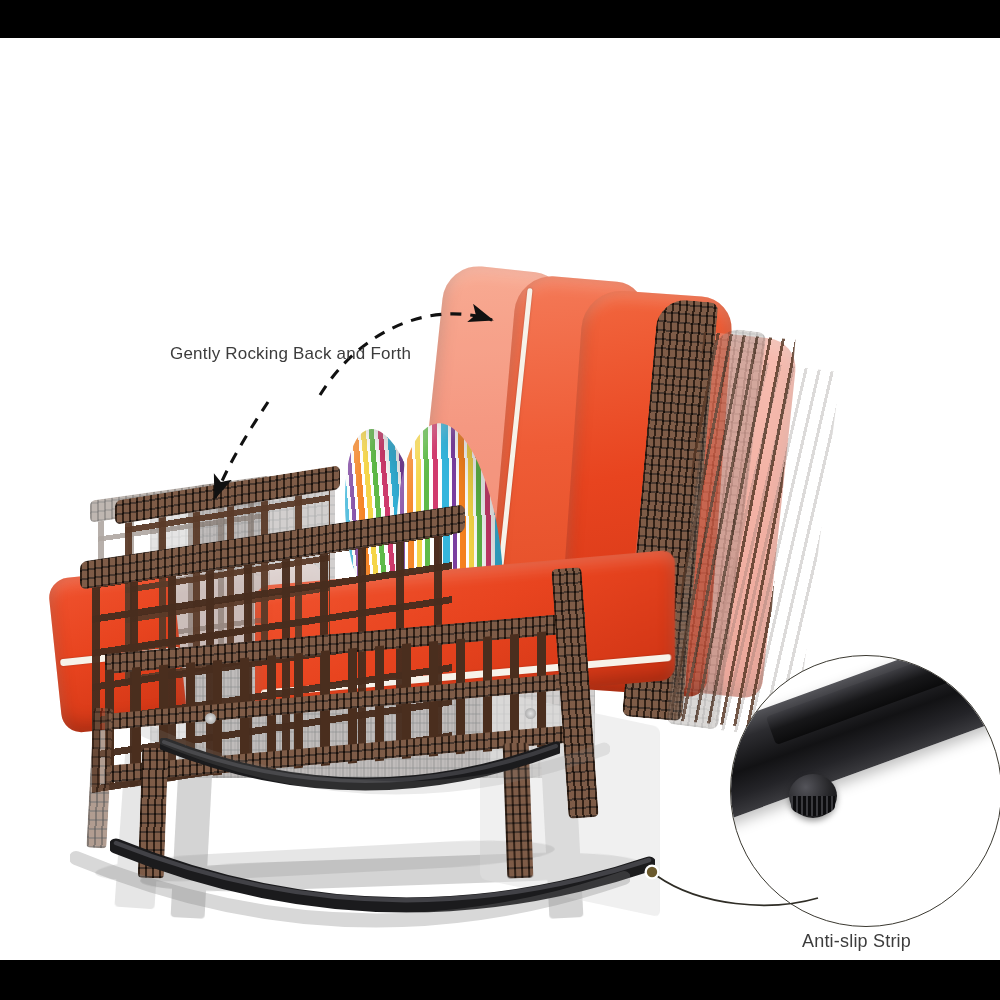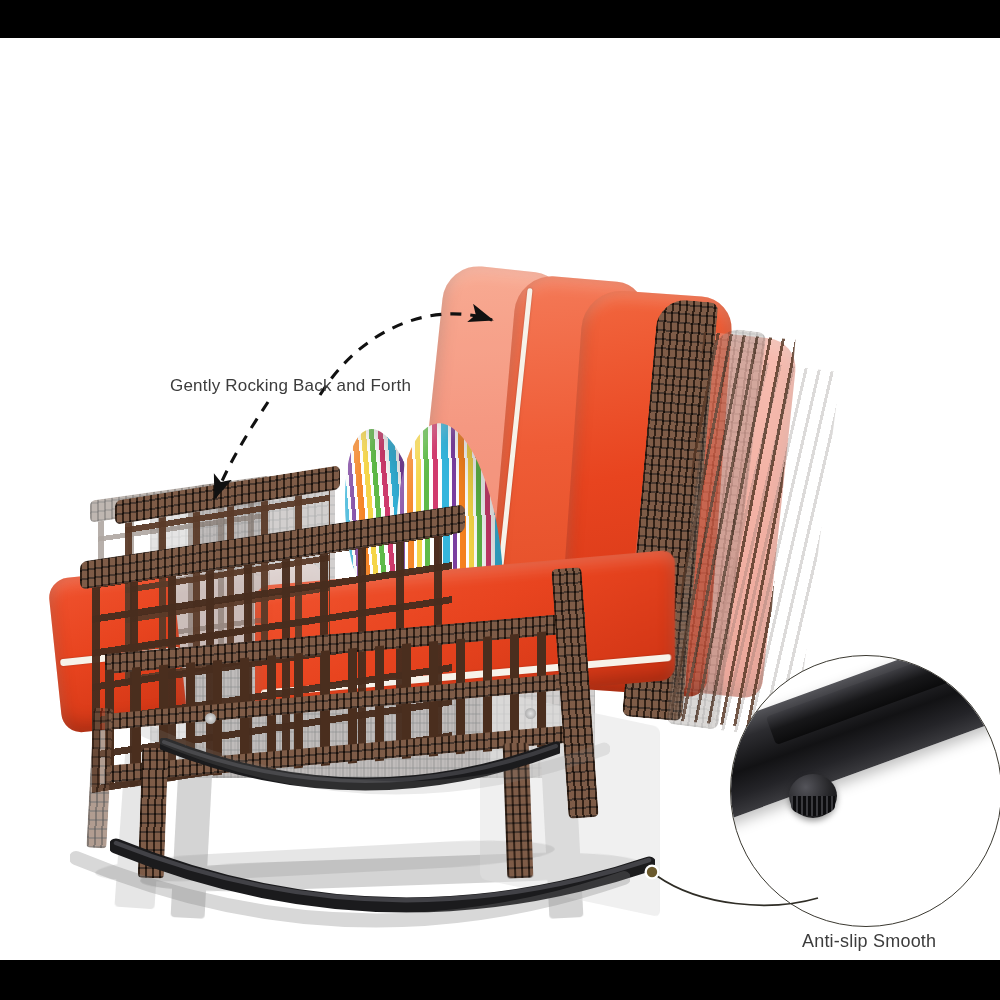"Gently Rocking Back and Forth" div.anno-text { top: 376px -> 344px }
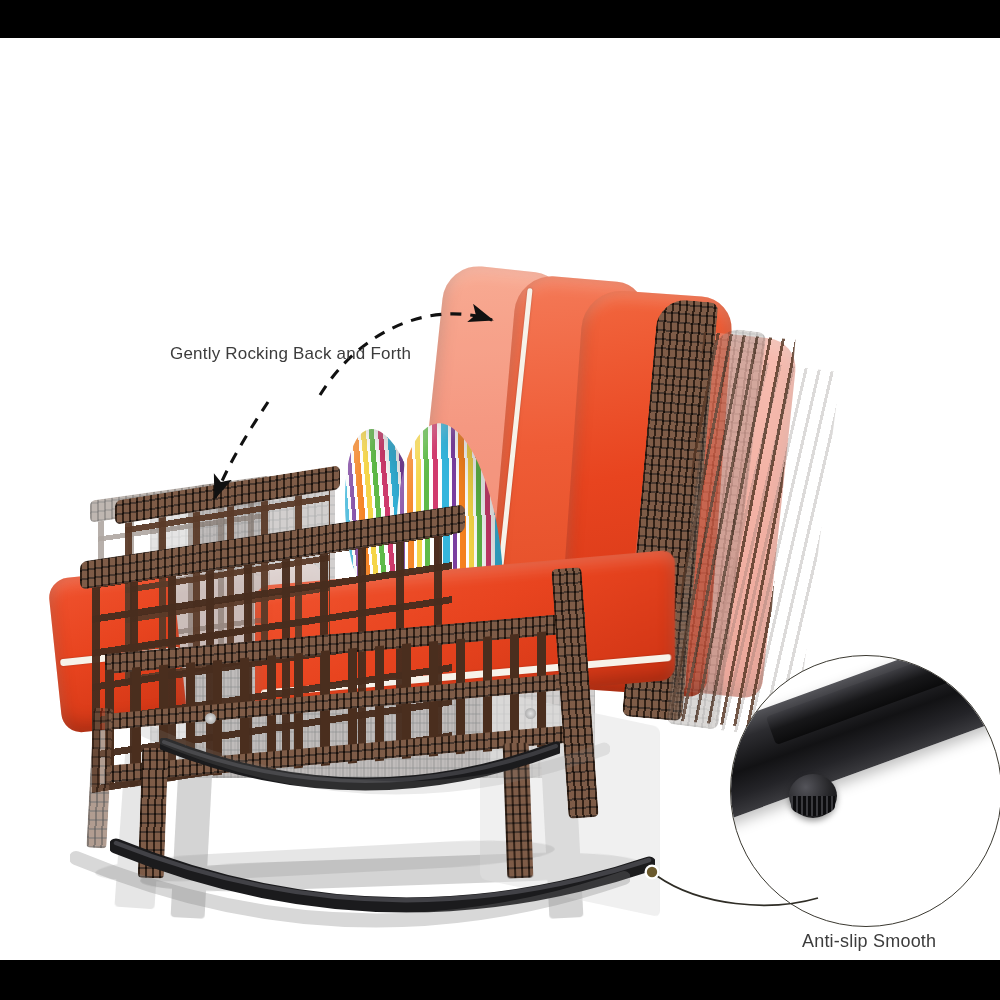"Anti-slip Smooth" div.anno-text { text: Smooth -> Strip }
